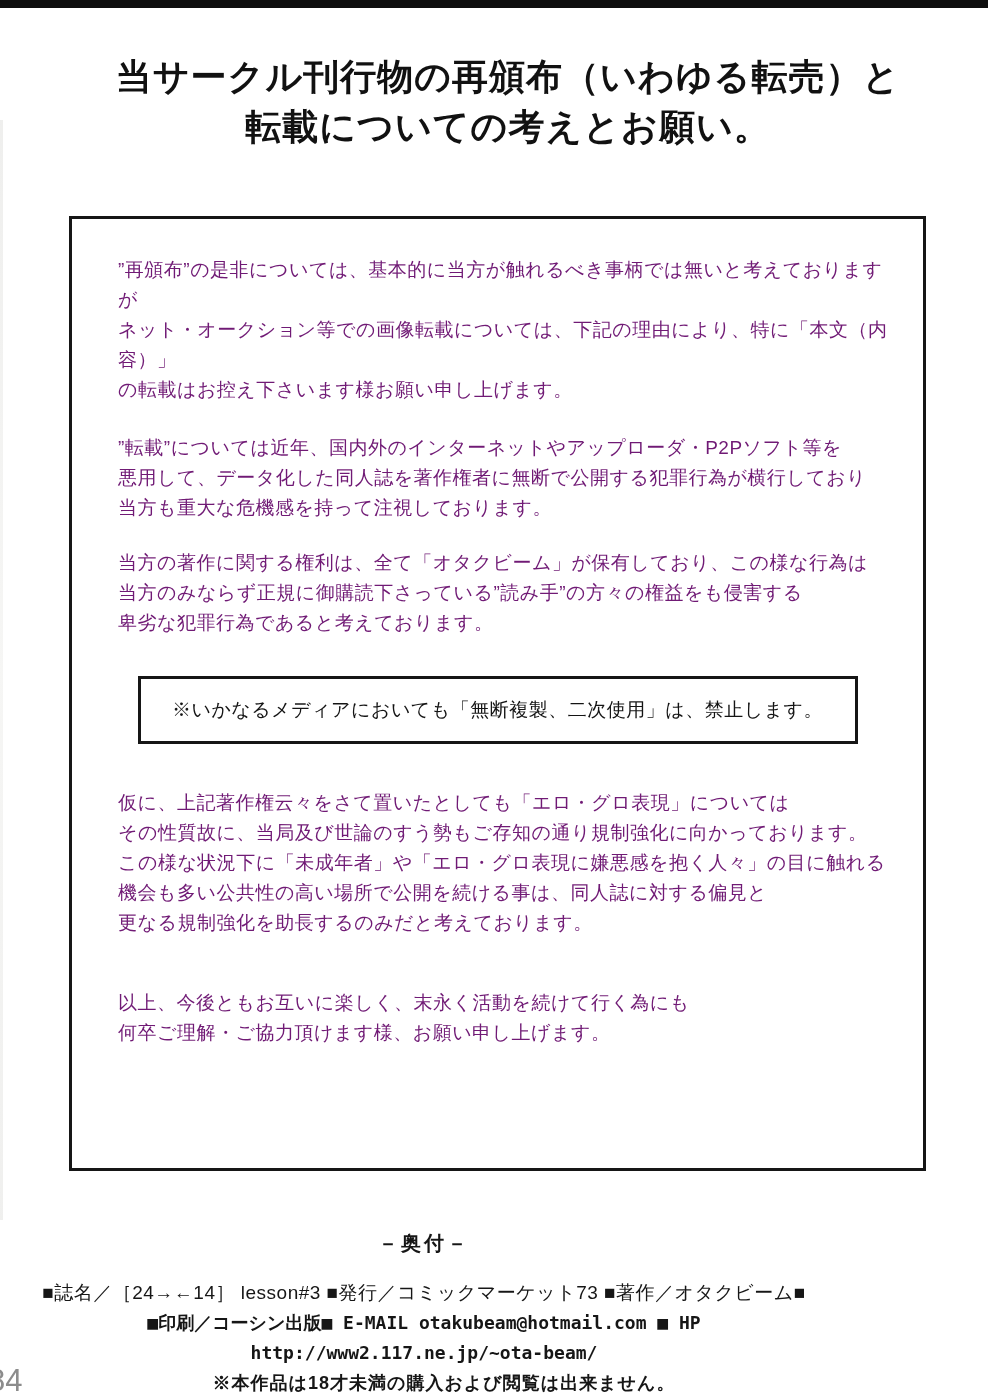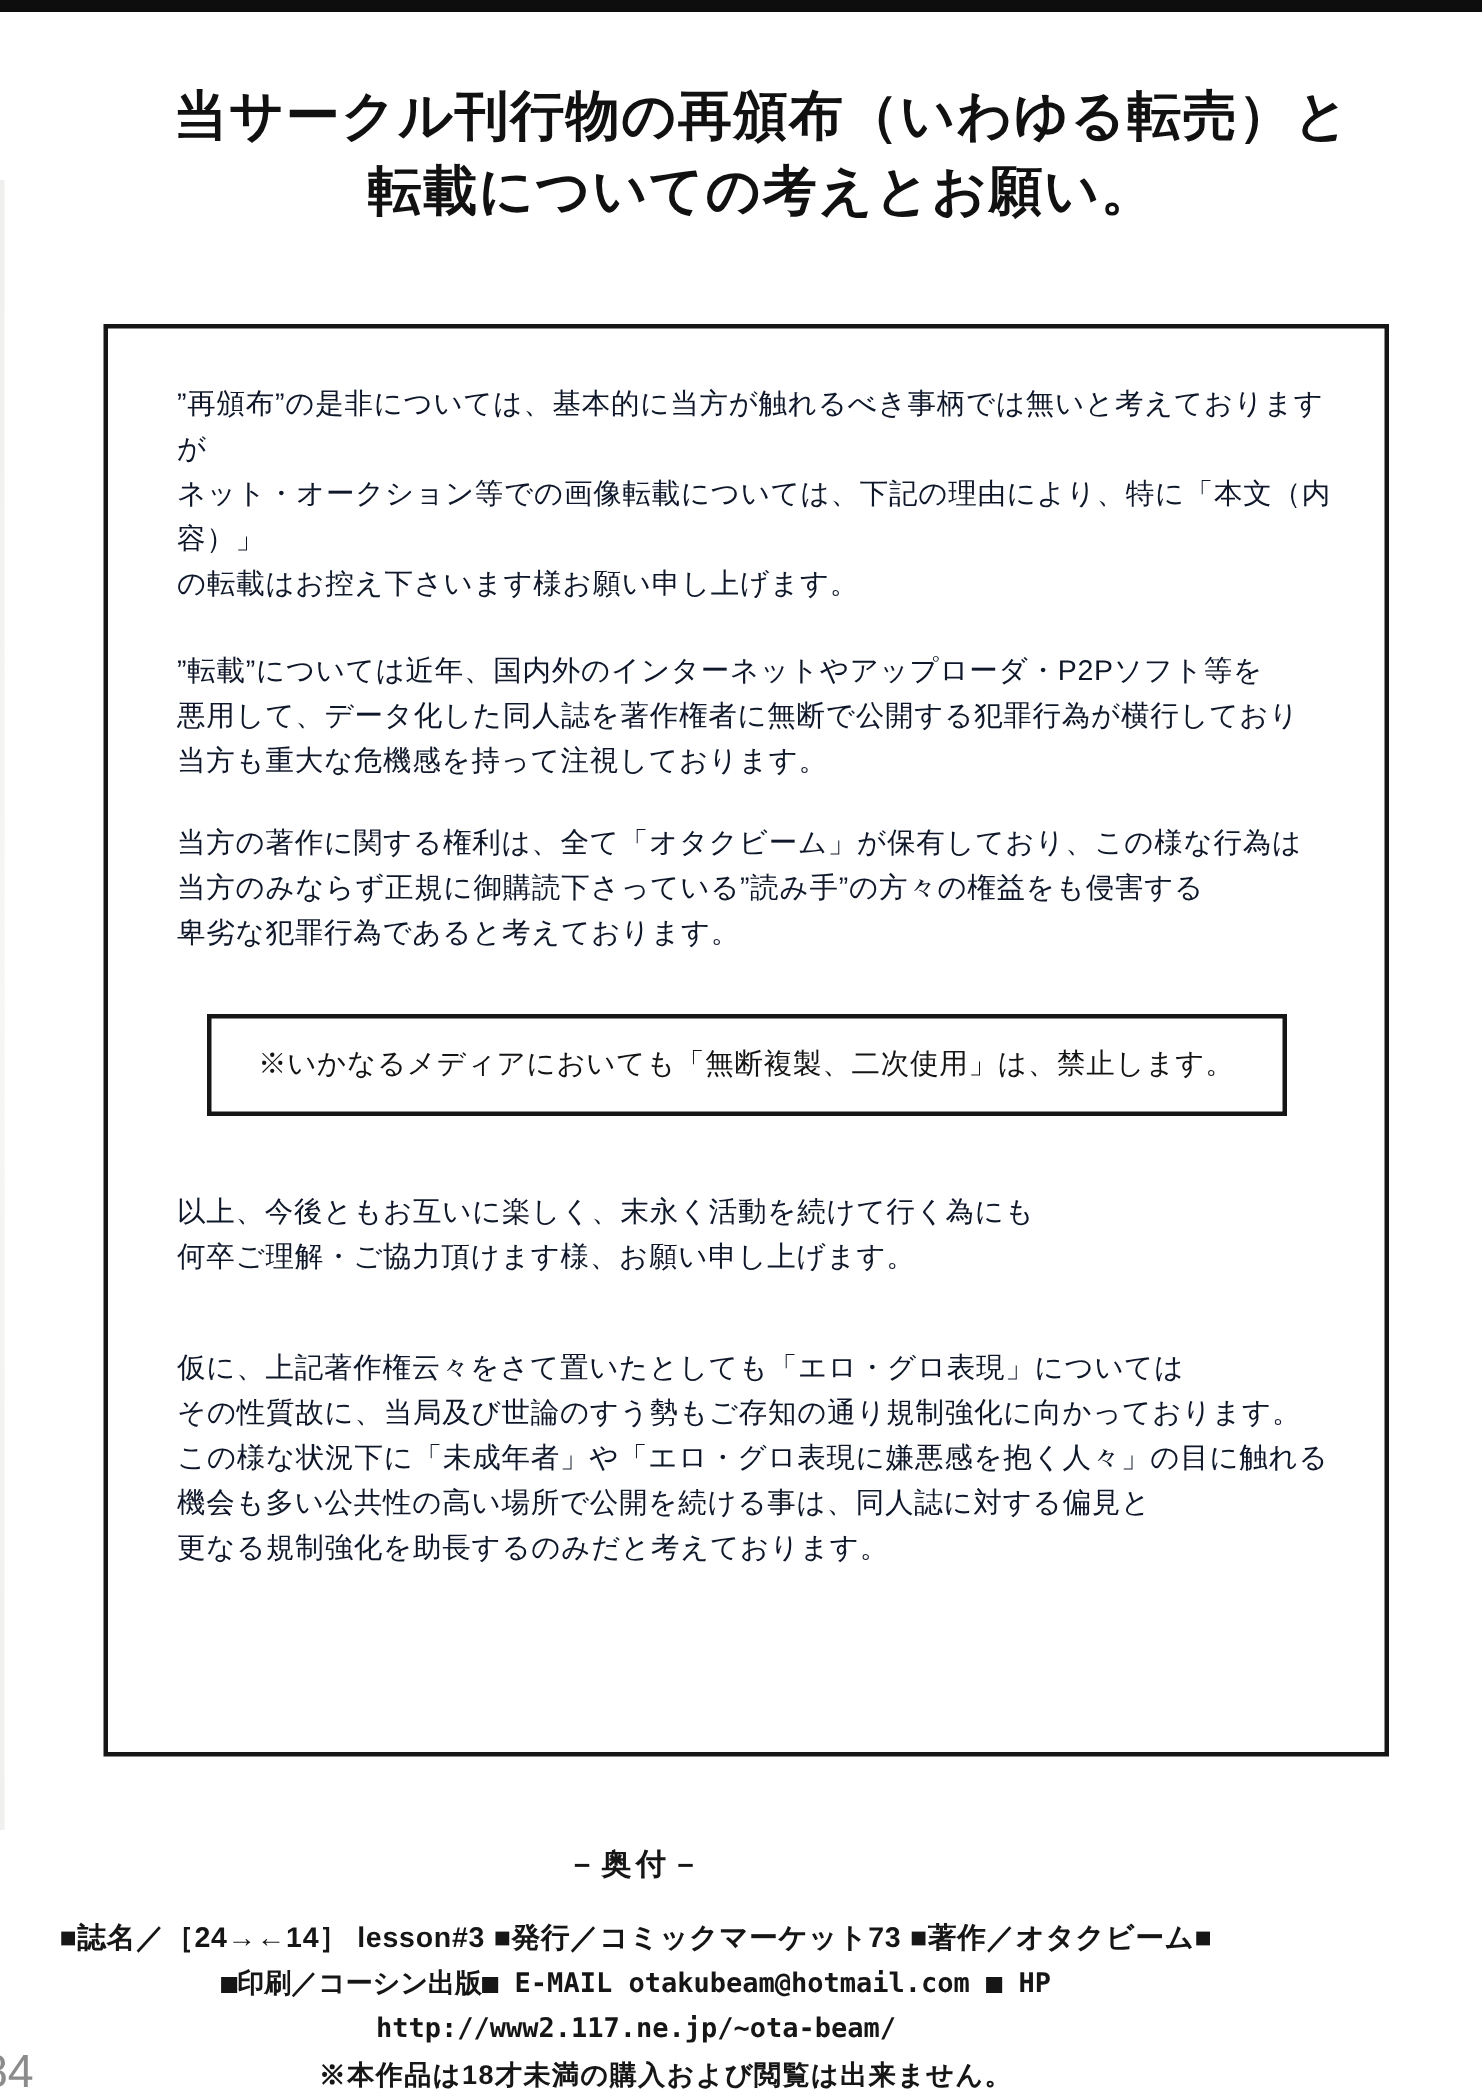"”再頒布”の是非については、基本的に当方が触れるべき事柄では無いと考えております" .para { color: #0f172a -> #701a75 }
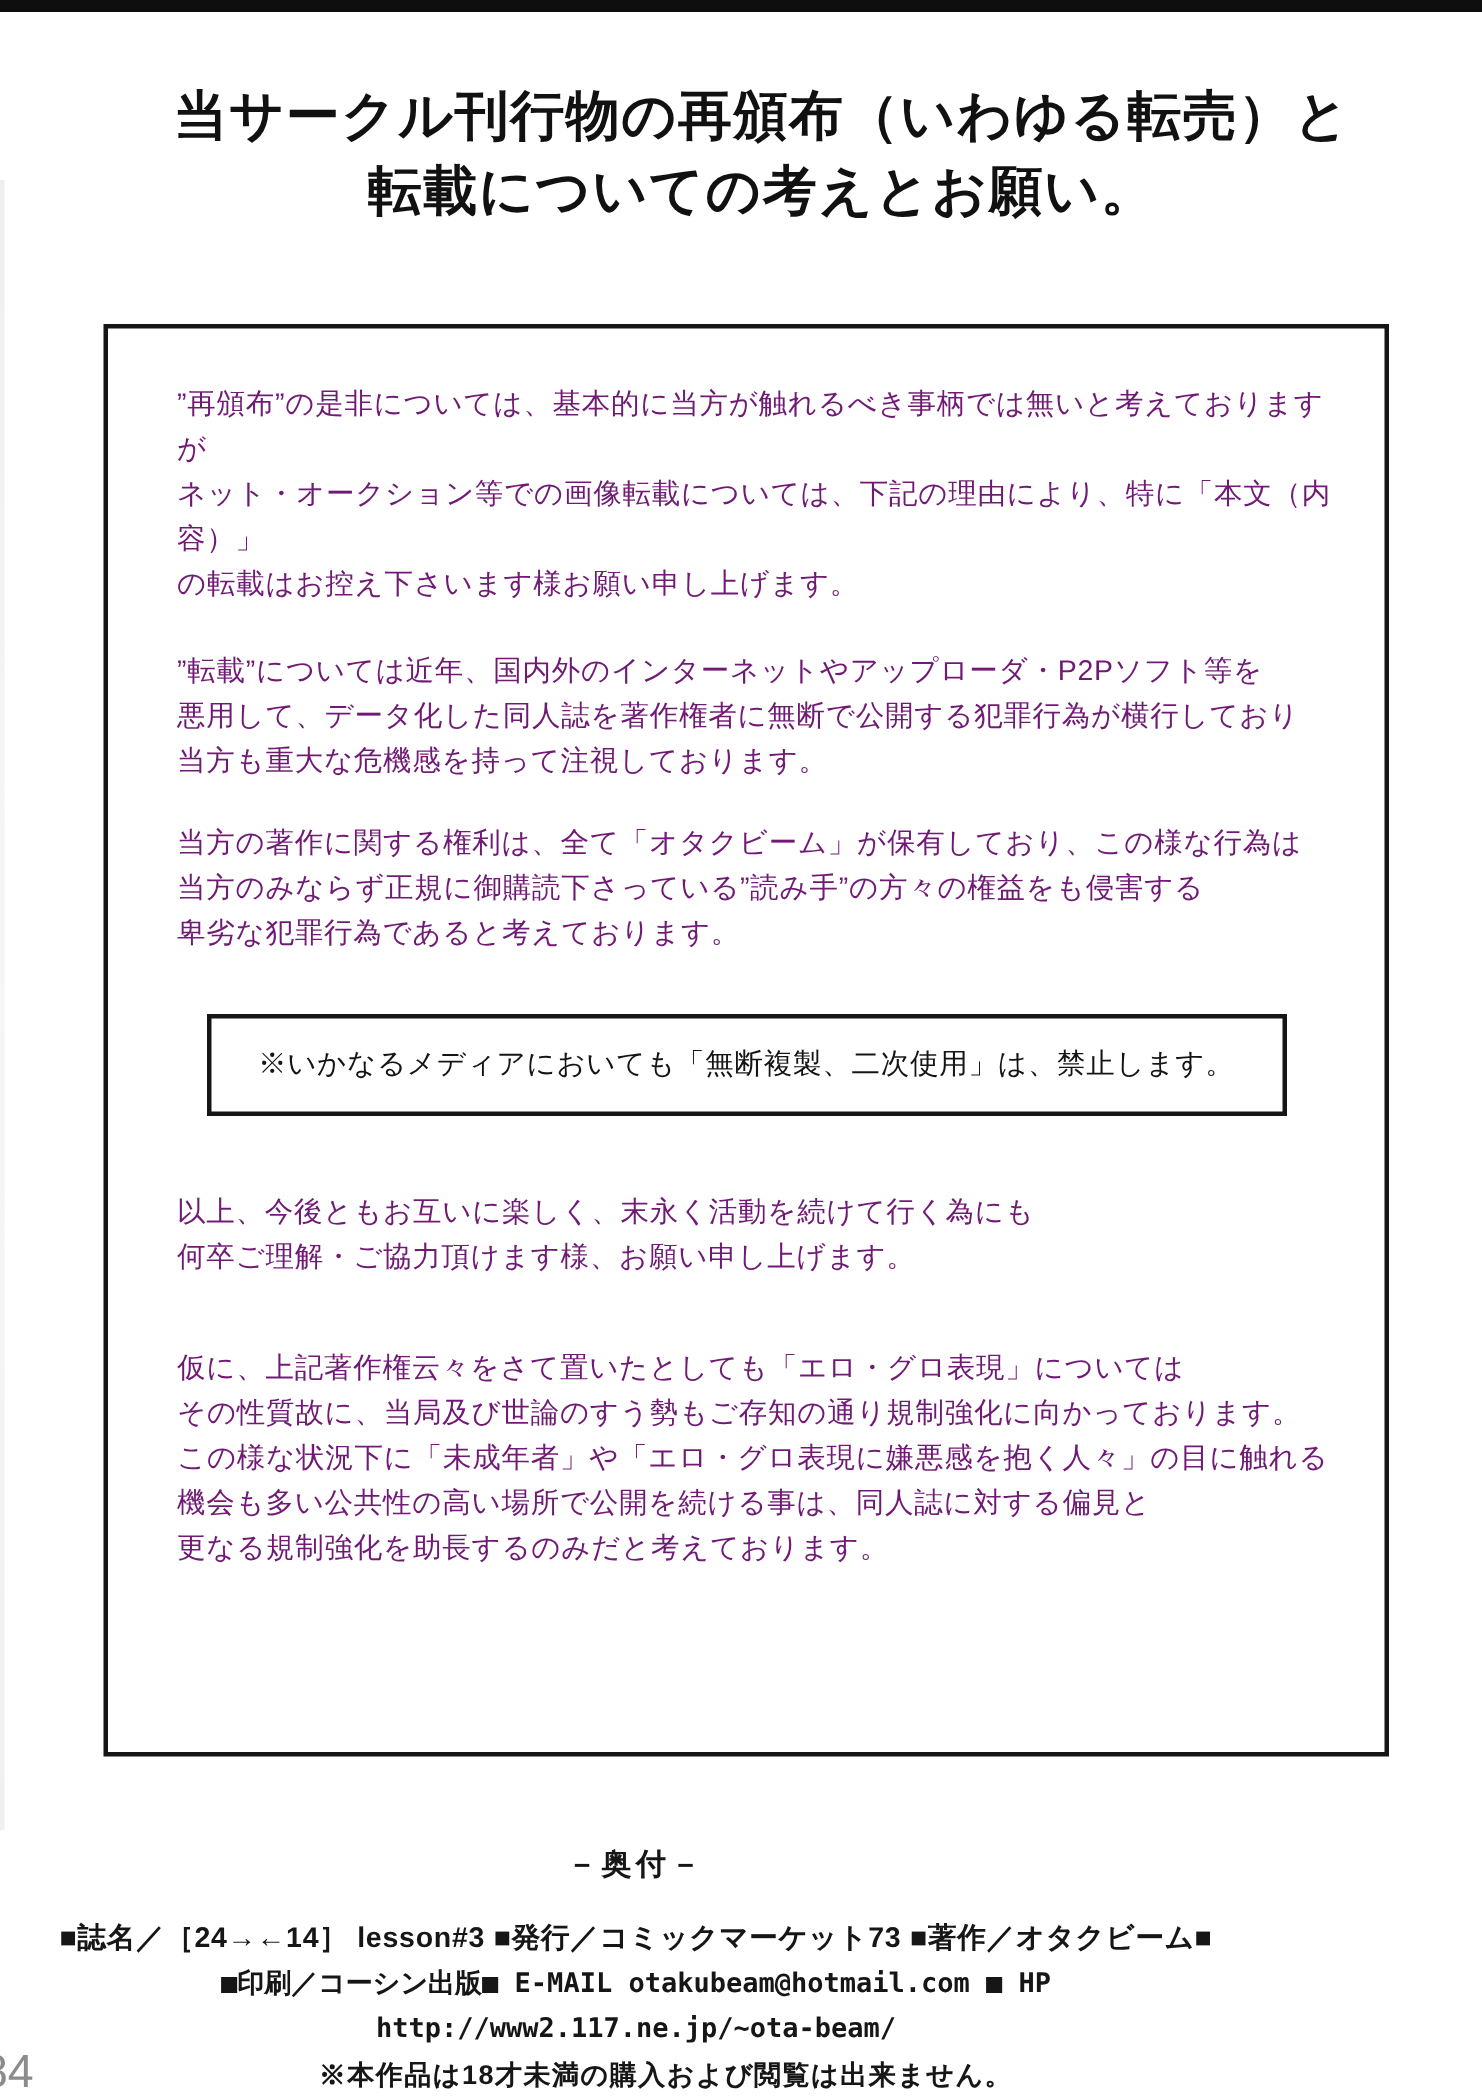"以上、今後ともお互いに楽しく、末永く活動を続けて行く為にも" p.para { order: before "仮に、上記著作権云々をさて置いたとしても「エロ・グロ表現」については" -> after "仮に、上記著作権云々をさて置いたとしても「エロ・グロ表現」については" }
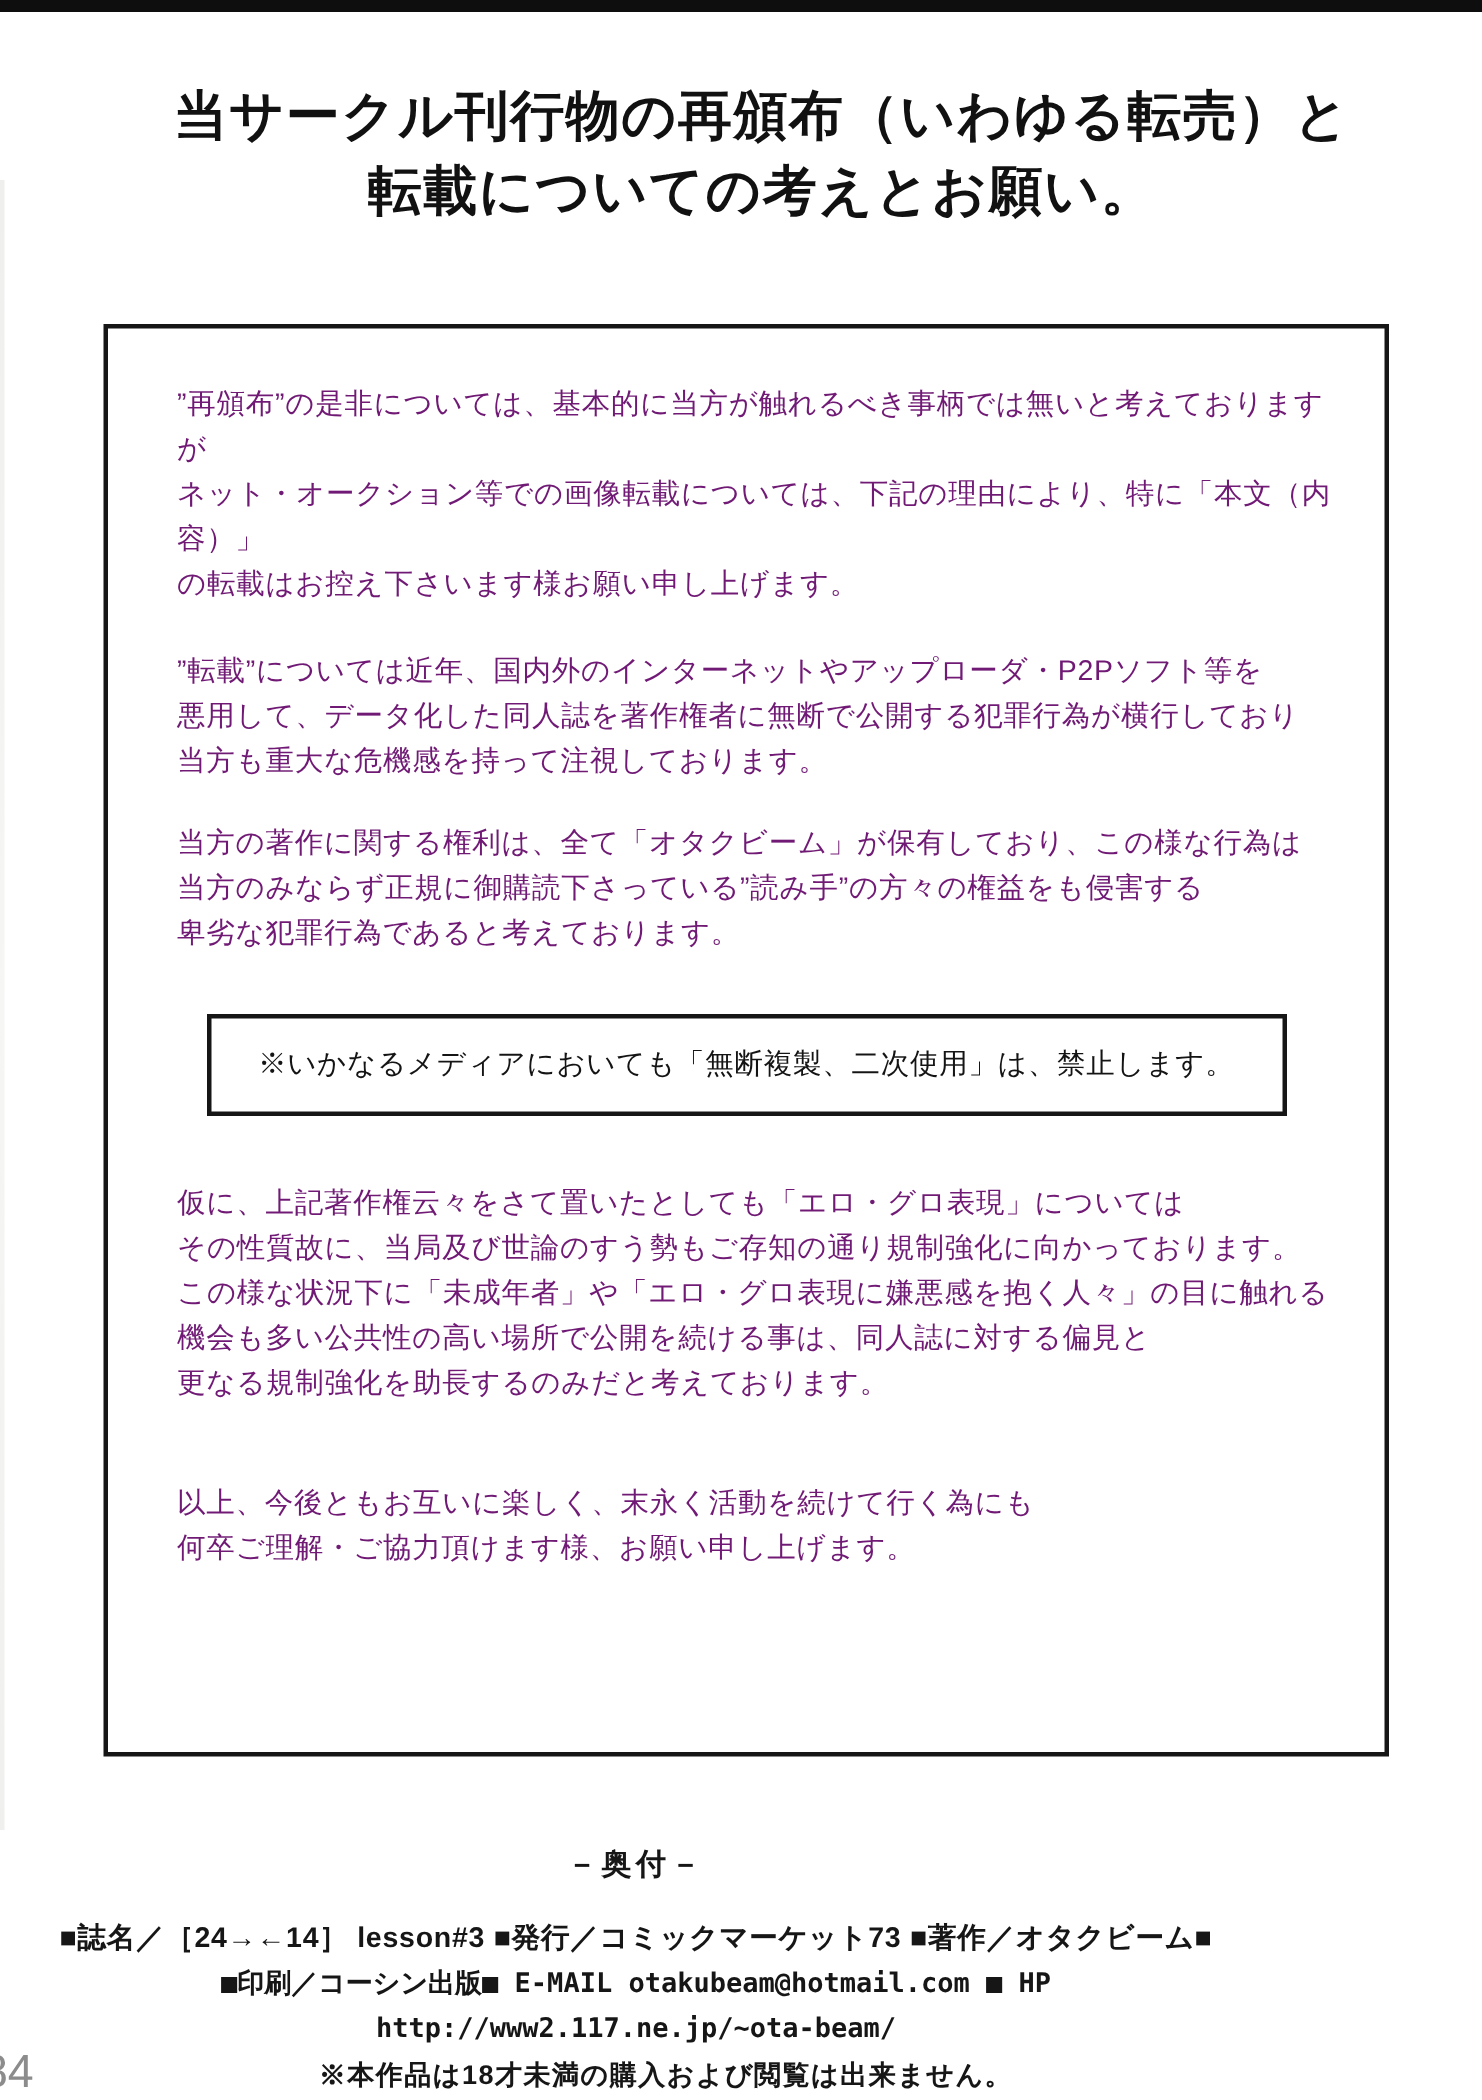"■誌名／［24→←14］ lesson#3 ■発行／コミックマーケット73" .colophon-line1 { font-weight: bold -> normal }
